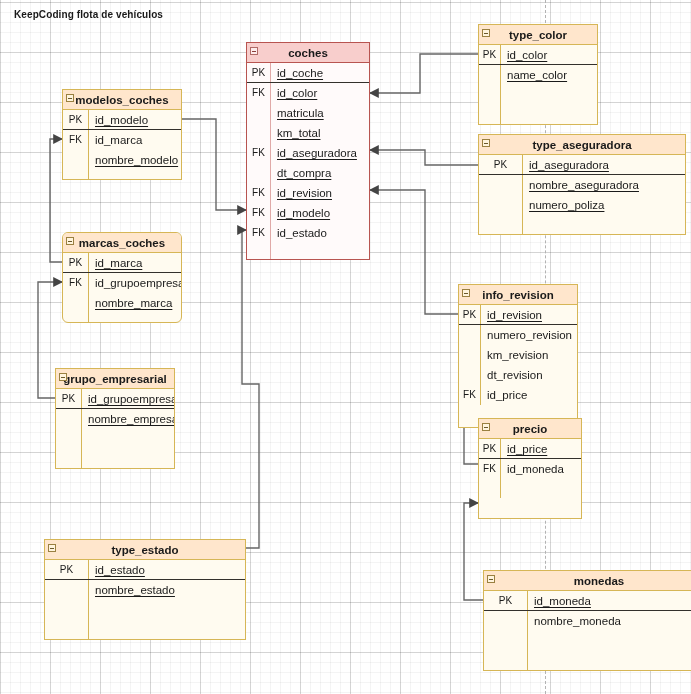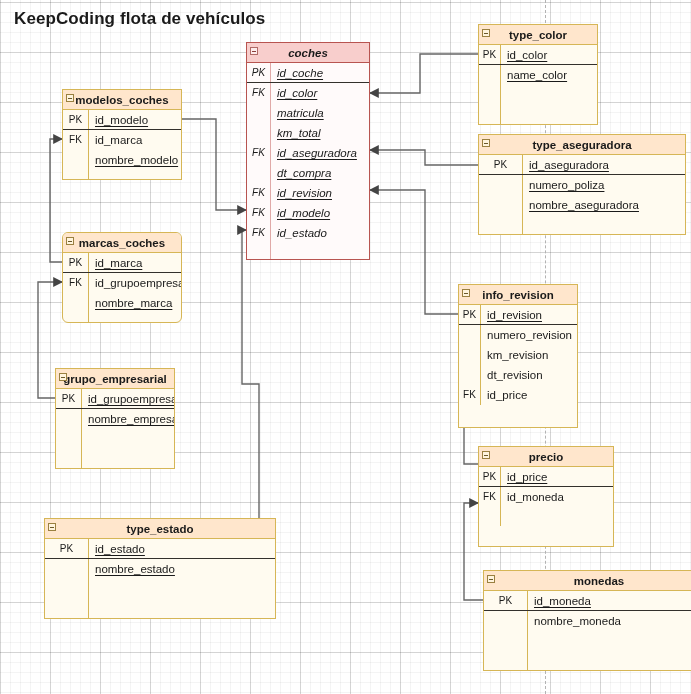"KeepCoding flota de vehículos" .diagram-title { font-size: 17px -> 10px }
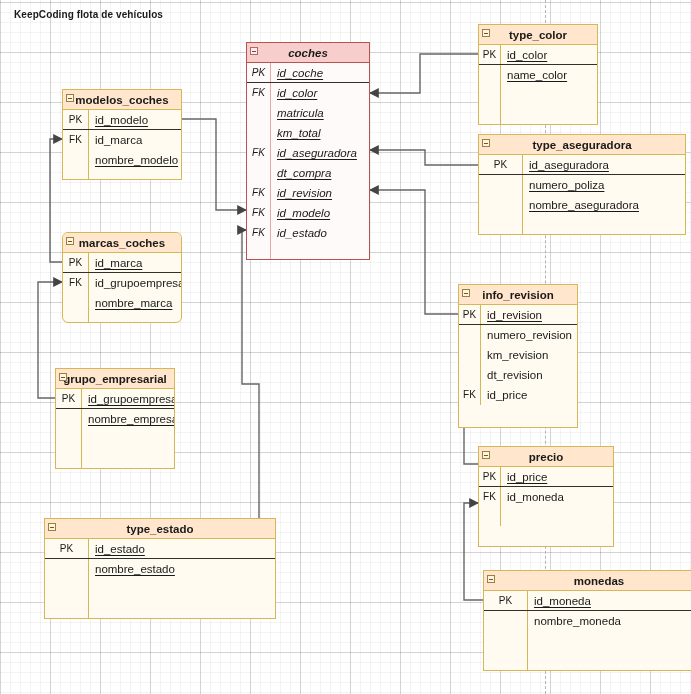"coches" .entity.pink { font-style: italic -> none }
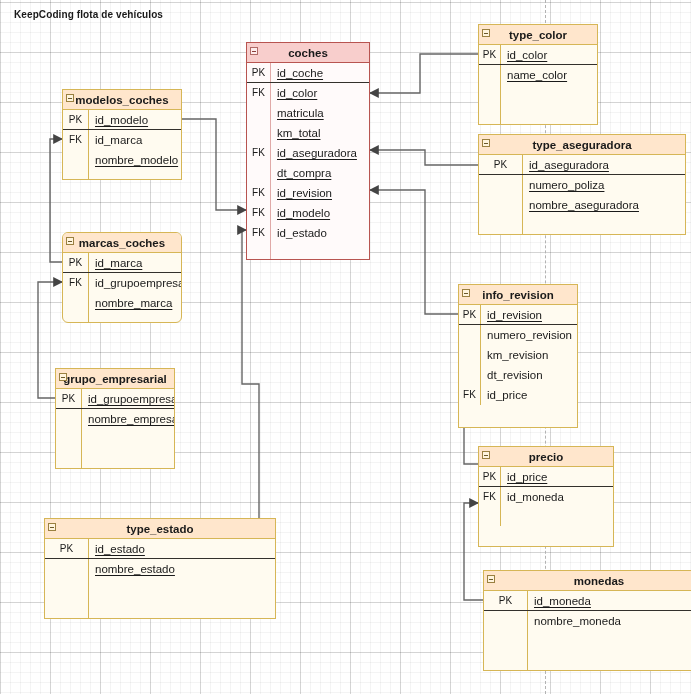"numero_poliza" div.row { order: before "nombre_aseguradora" -> after "nombre_aseguradora" }
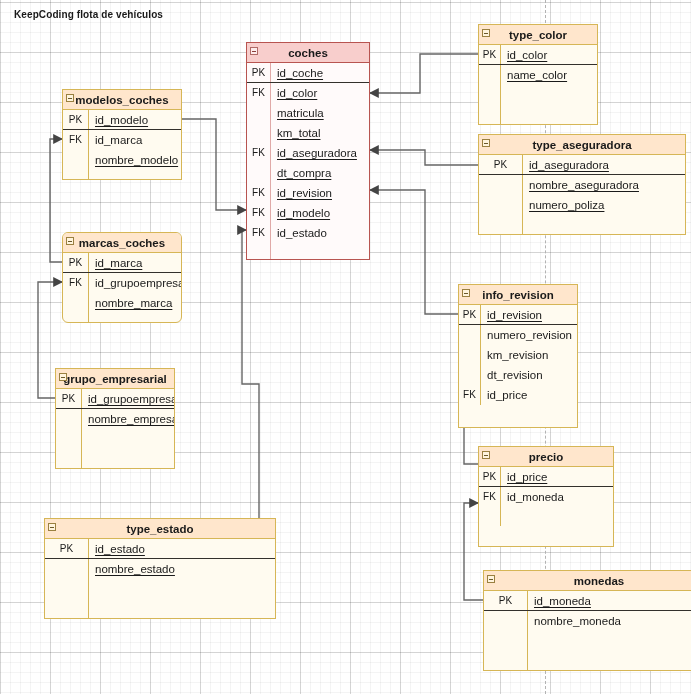"precio" div.entity { top: 446px -> 418px; width: 136px -> 104px }
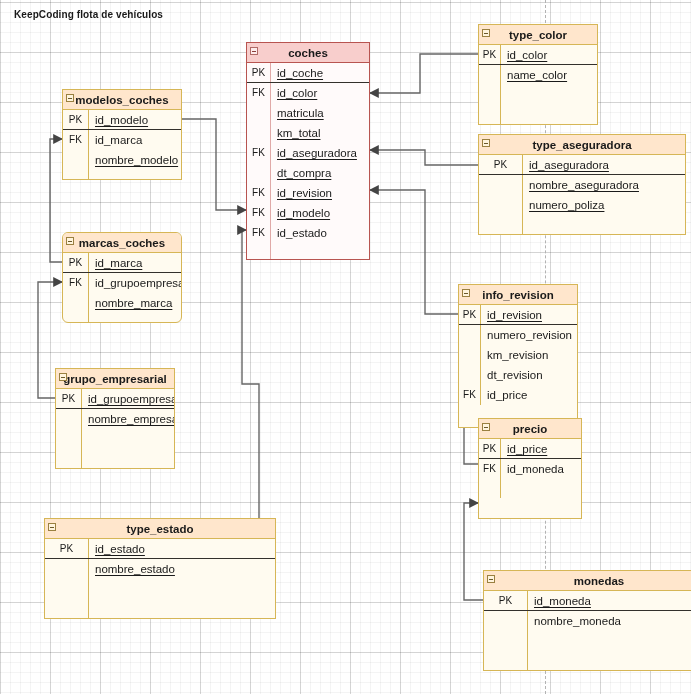"type_estado" div.entity { top: 518px -> 539px; width: 232px -> 202px }
